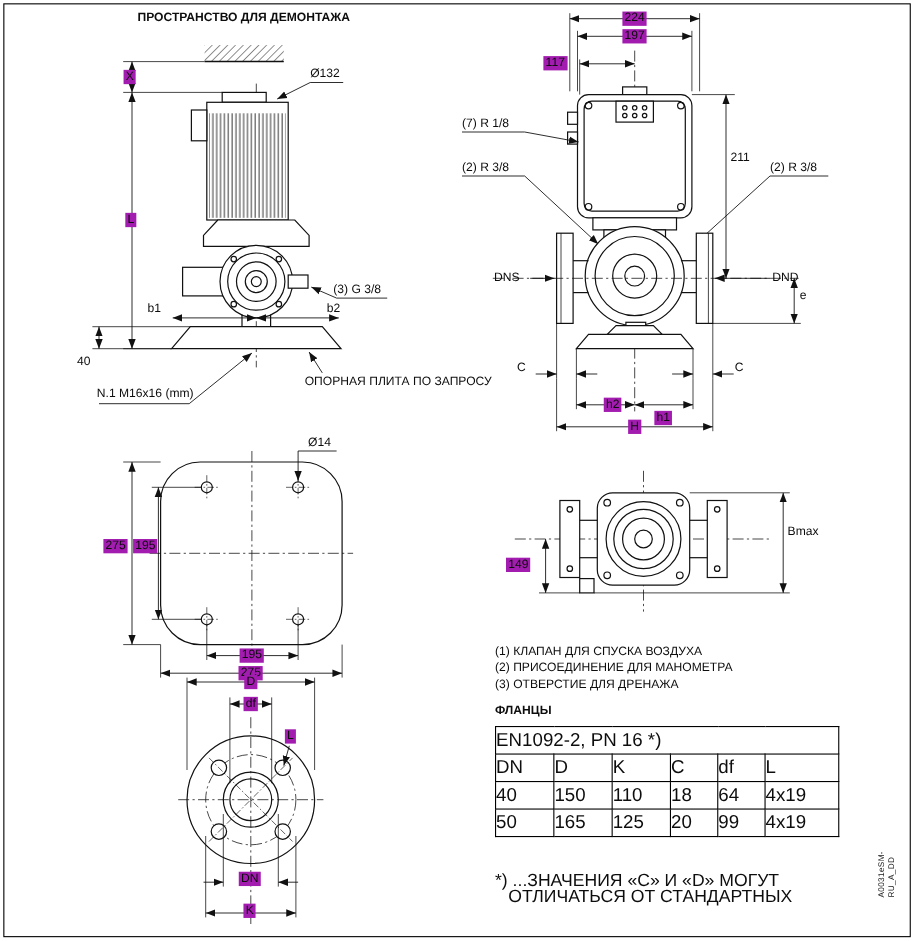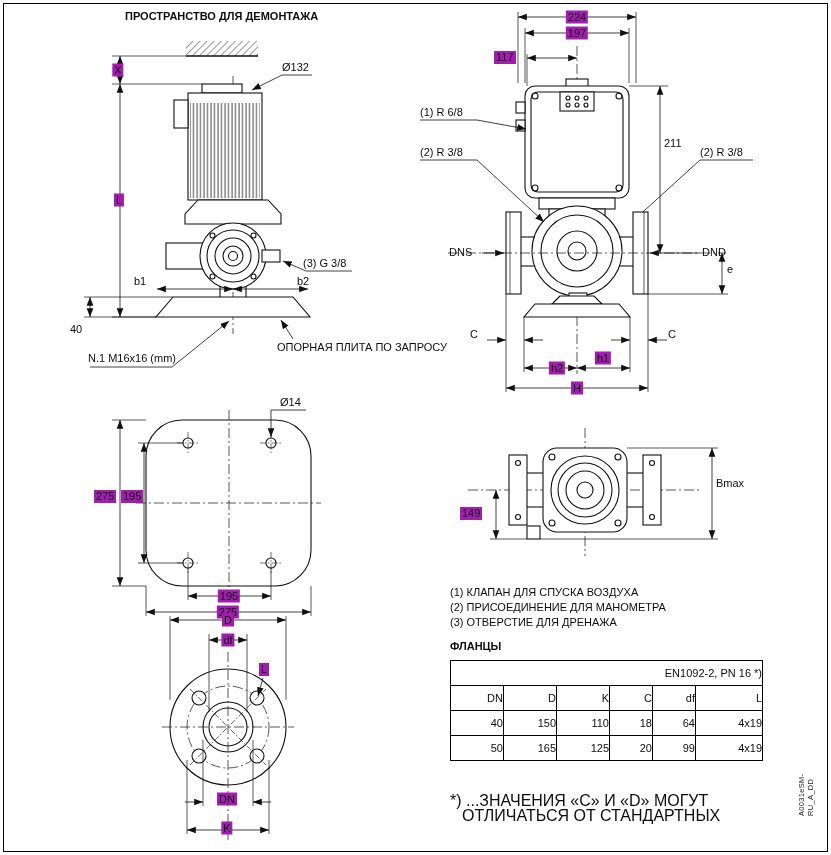"(1) R 6/8" div.lbl { text: 1) R 6/8 -> 7) R 1/8 }
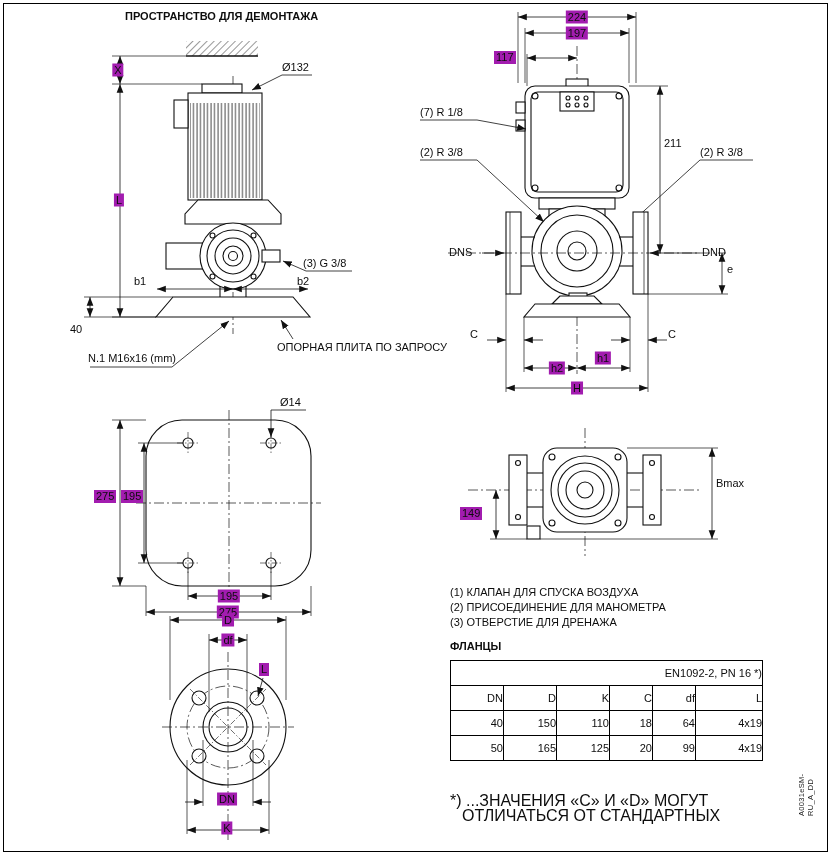"h1" div.lbl { top: 358px -> 380px }
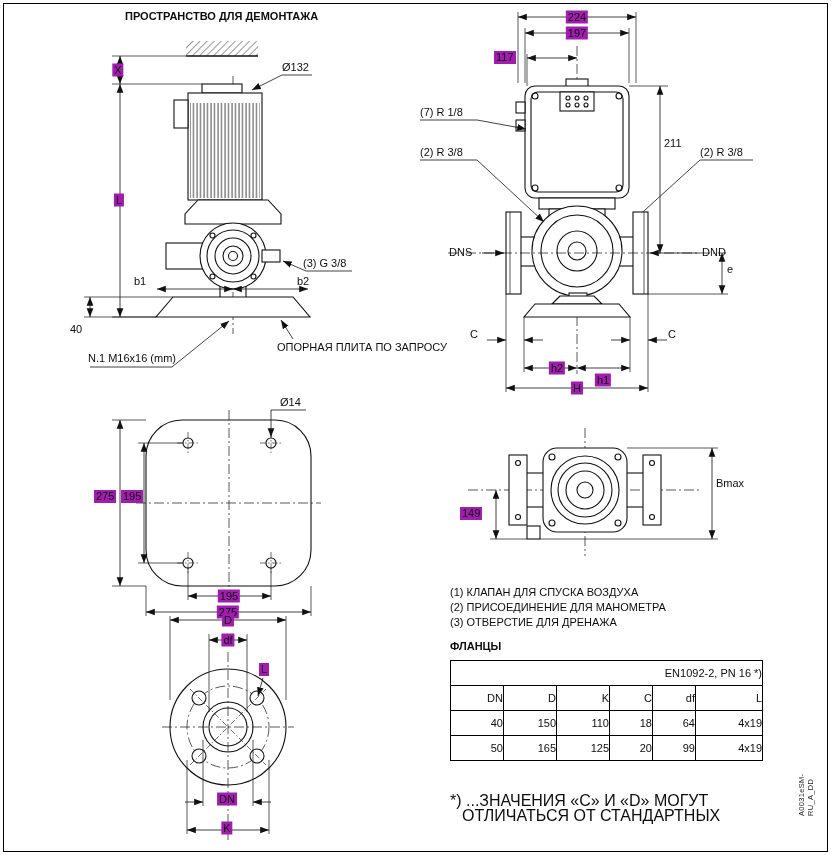"EN1092-2, PN 16 *)" #flange-table td { font-size: 11px -> 17px; text-align: right -> left }
